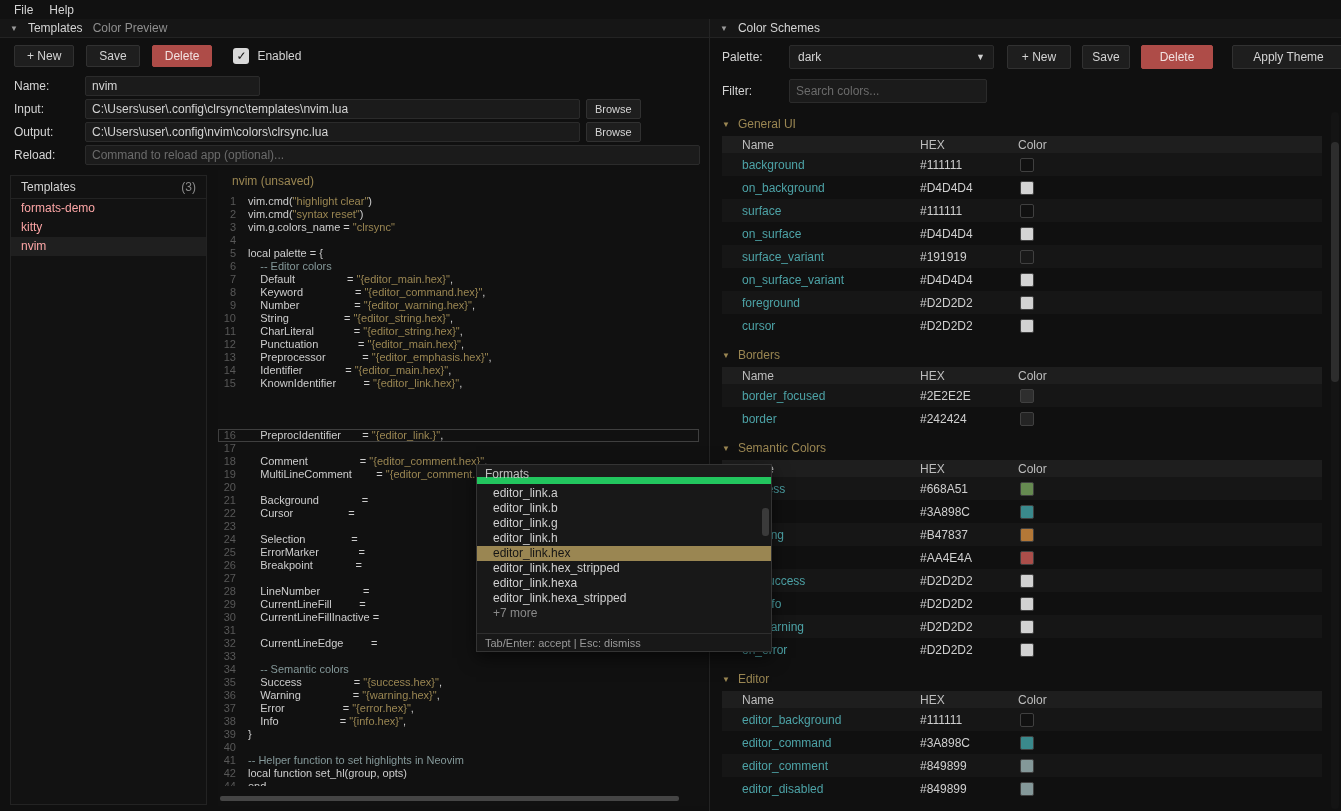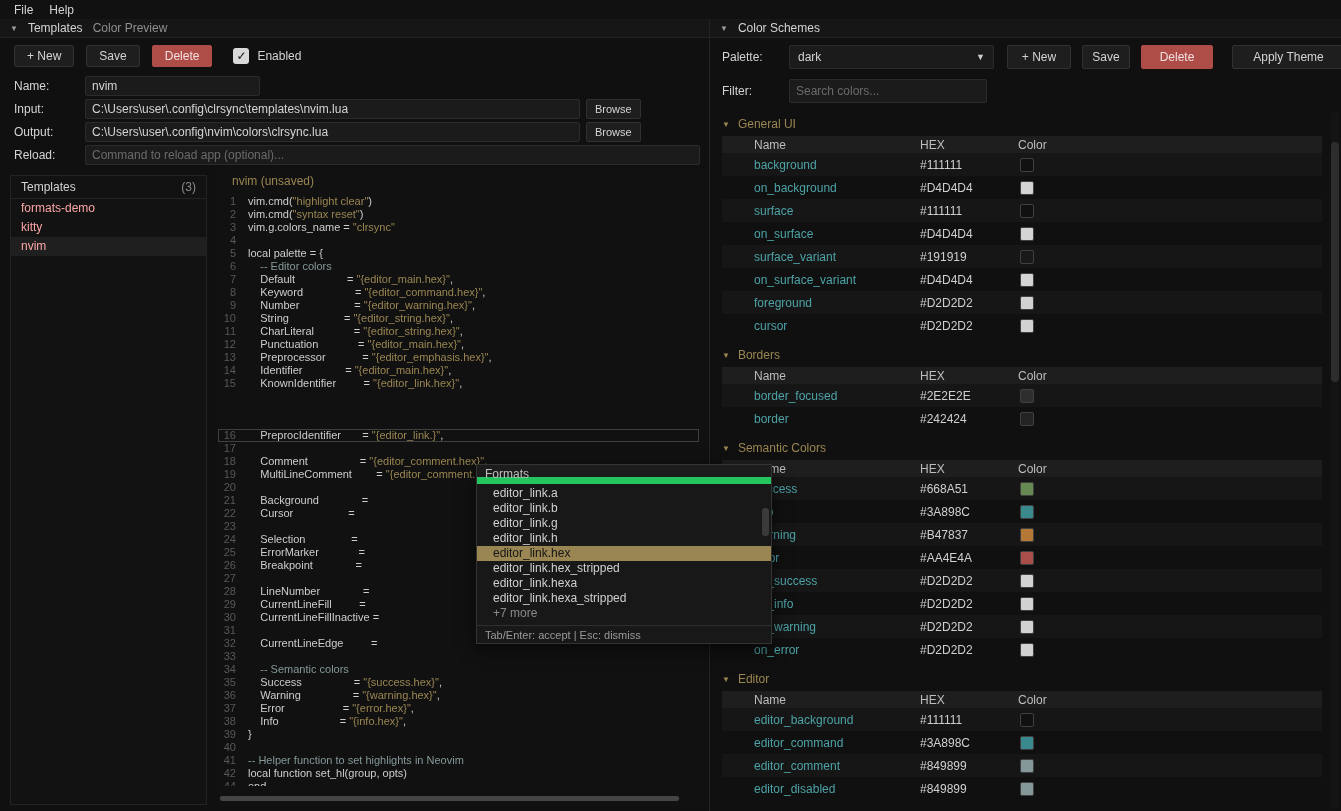"Name" .crow > div:first-child { padding-left: 32px -> 20px }
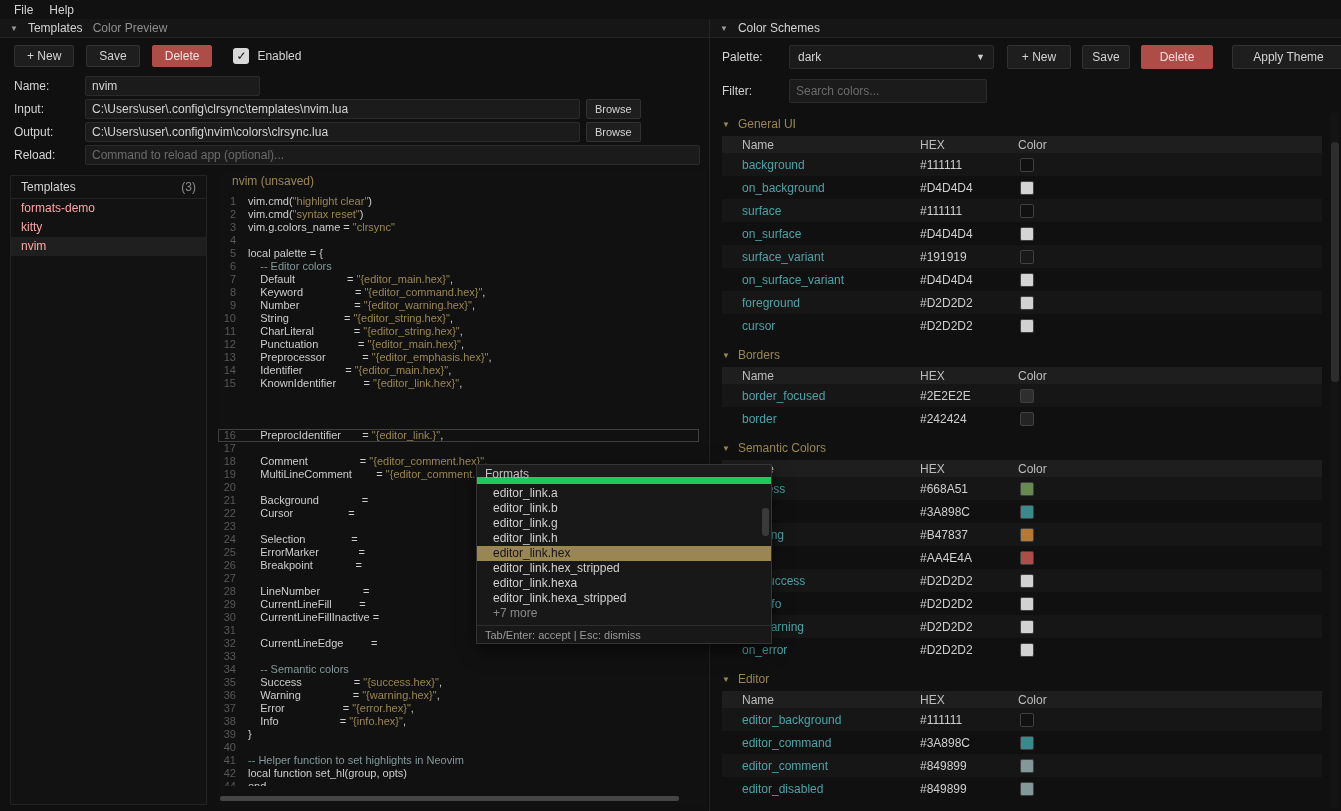"+7 more" .ac-more { margin-bottom: 4px -> 12px }
